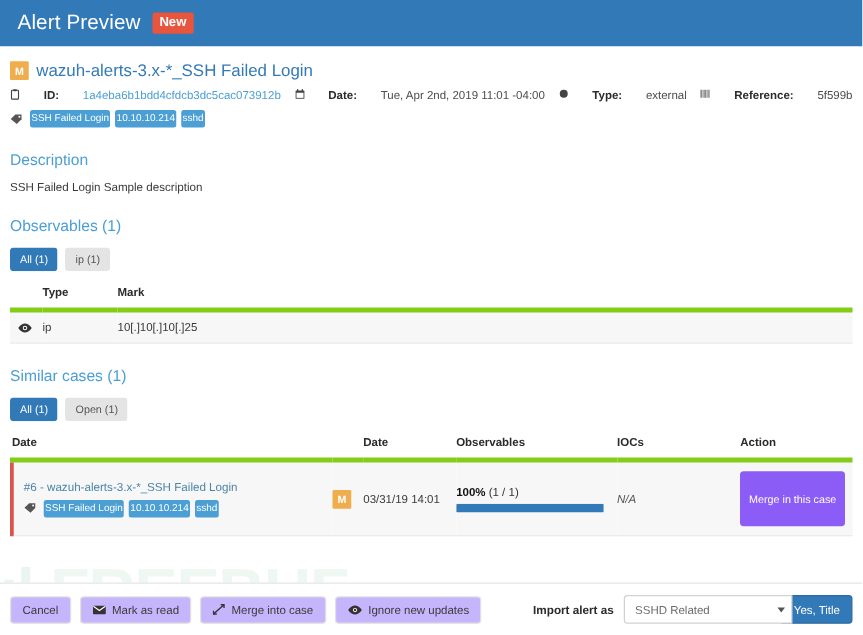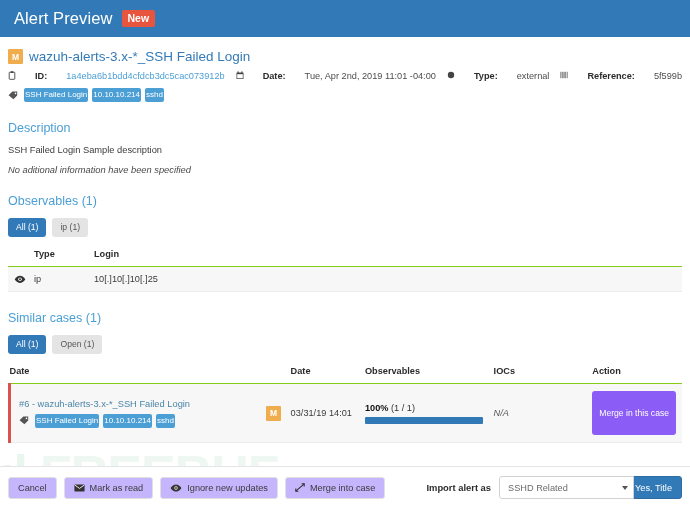"No aditional information have been" div.section-text { html: <div>No aditional information have been specified</div> -> none }
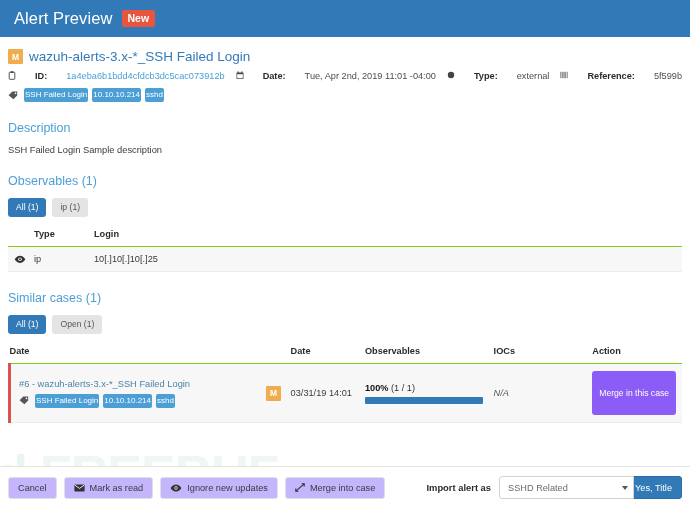"Type" table.data-table thead th { border-bottom: 1px solid #84cc16 -> 4px solid #84cc16 }
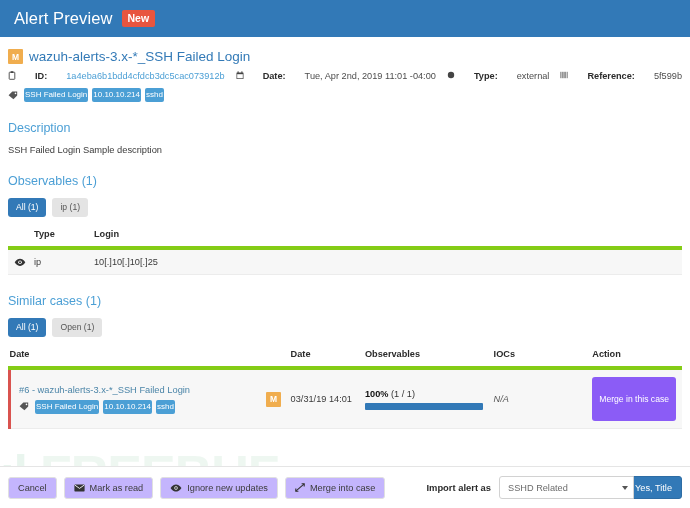"Login" th { text: Login -> Mark }
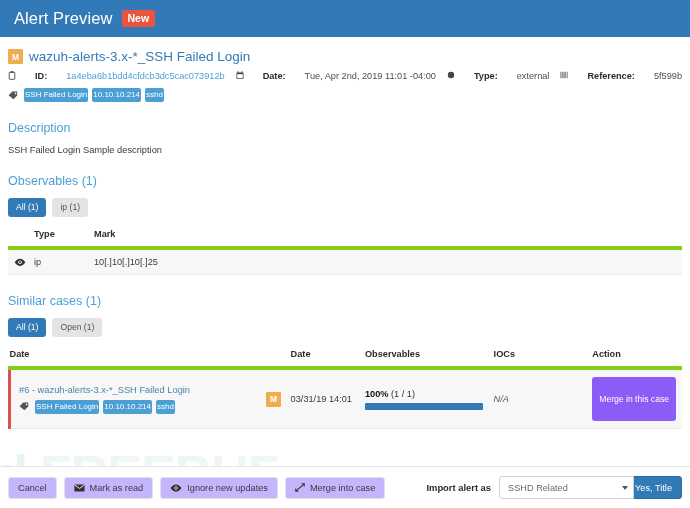"Ignore new updates" button.btn-default { order: before "Merge into case" -> after "Merge into case" }
